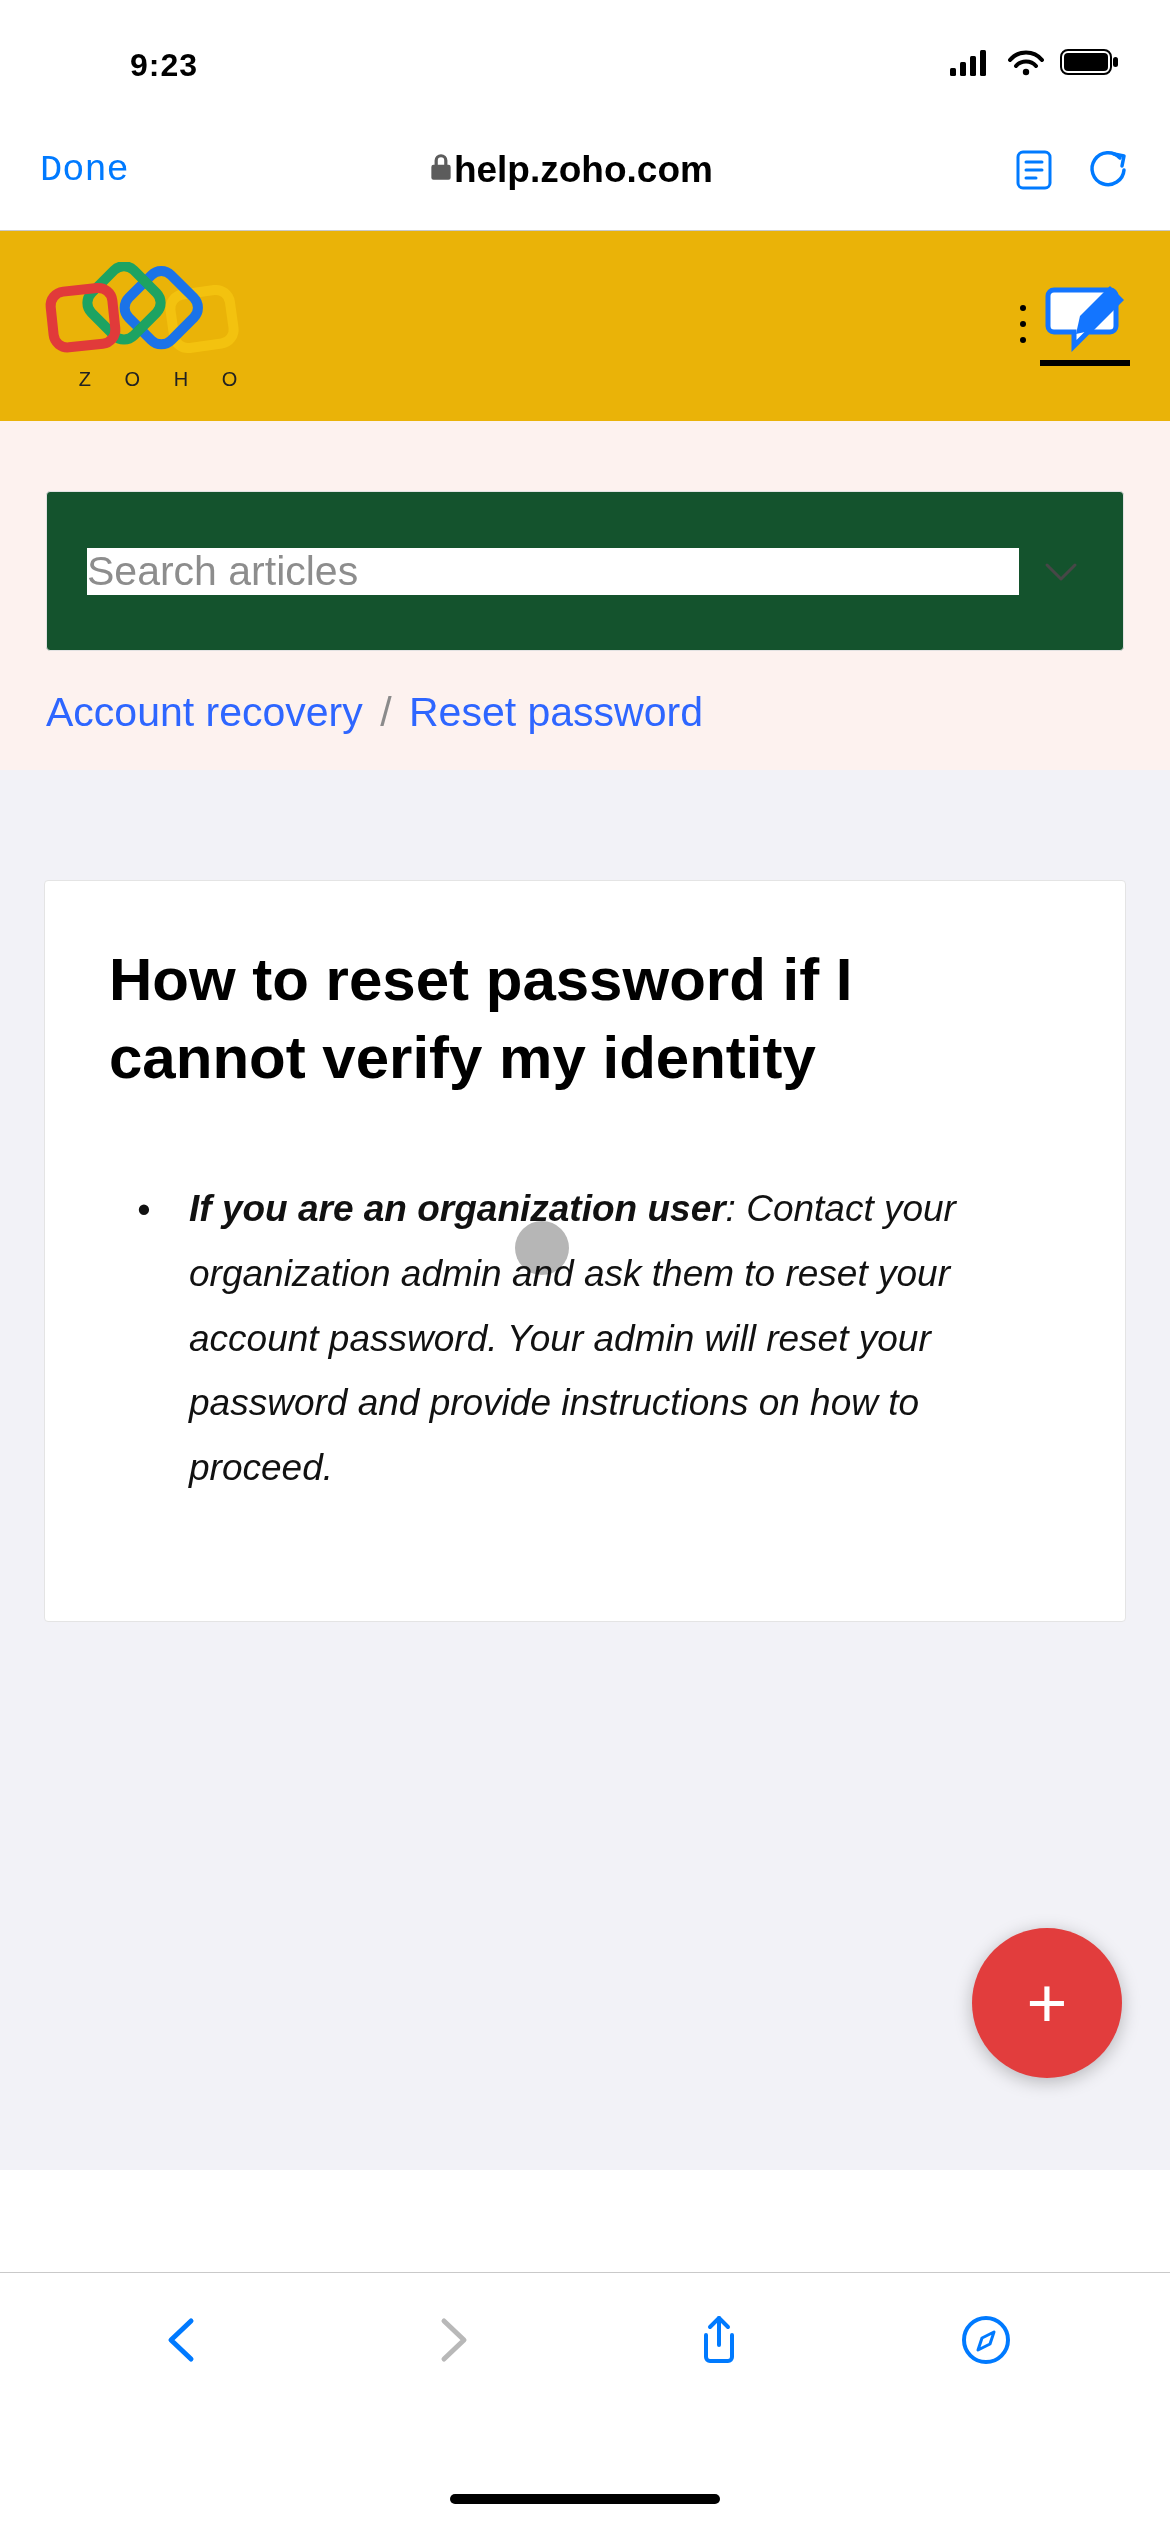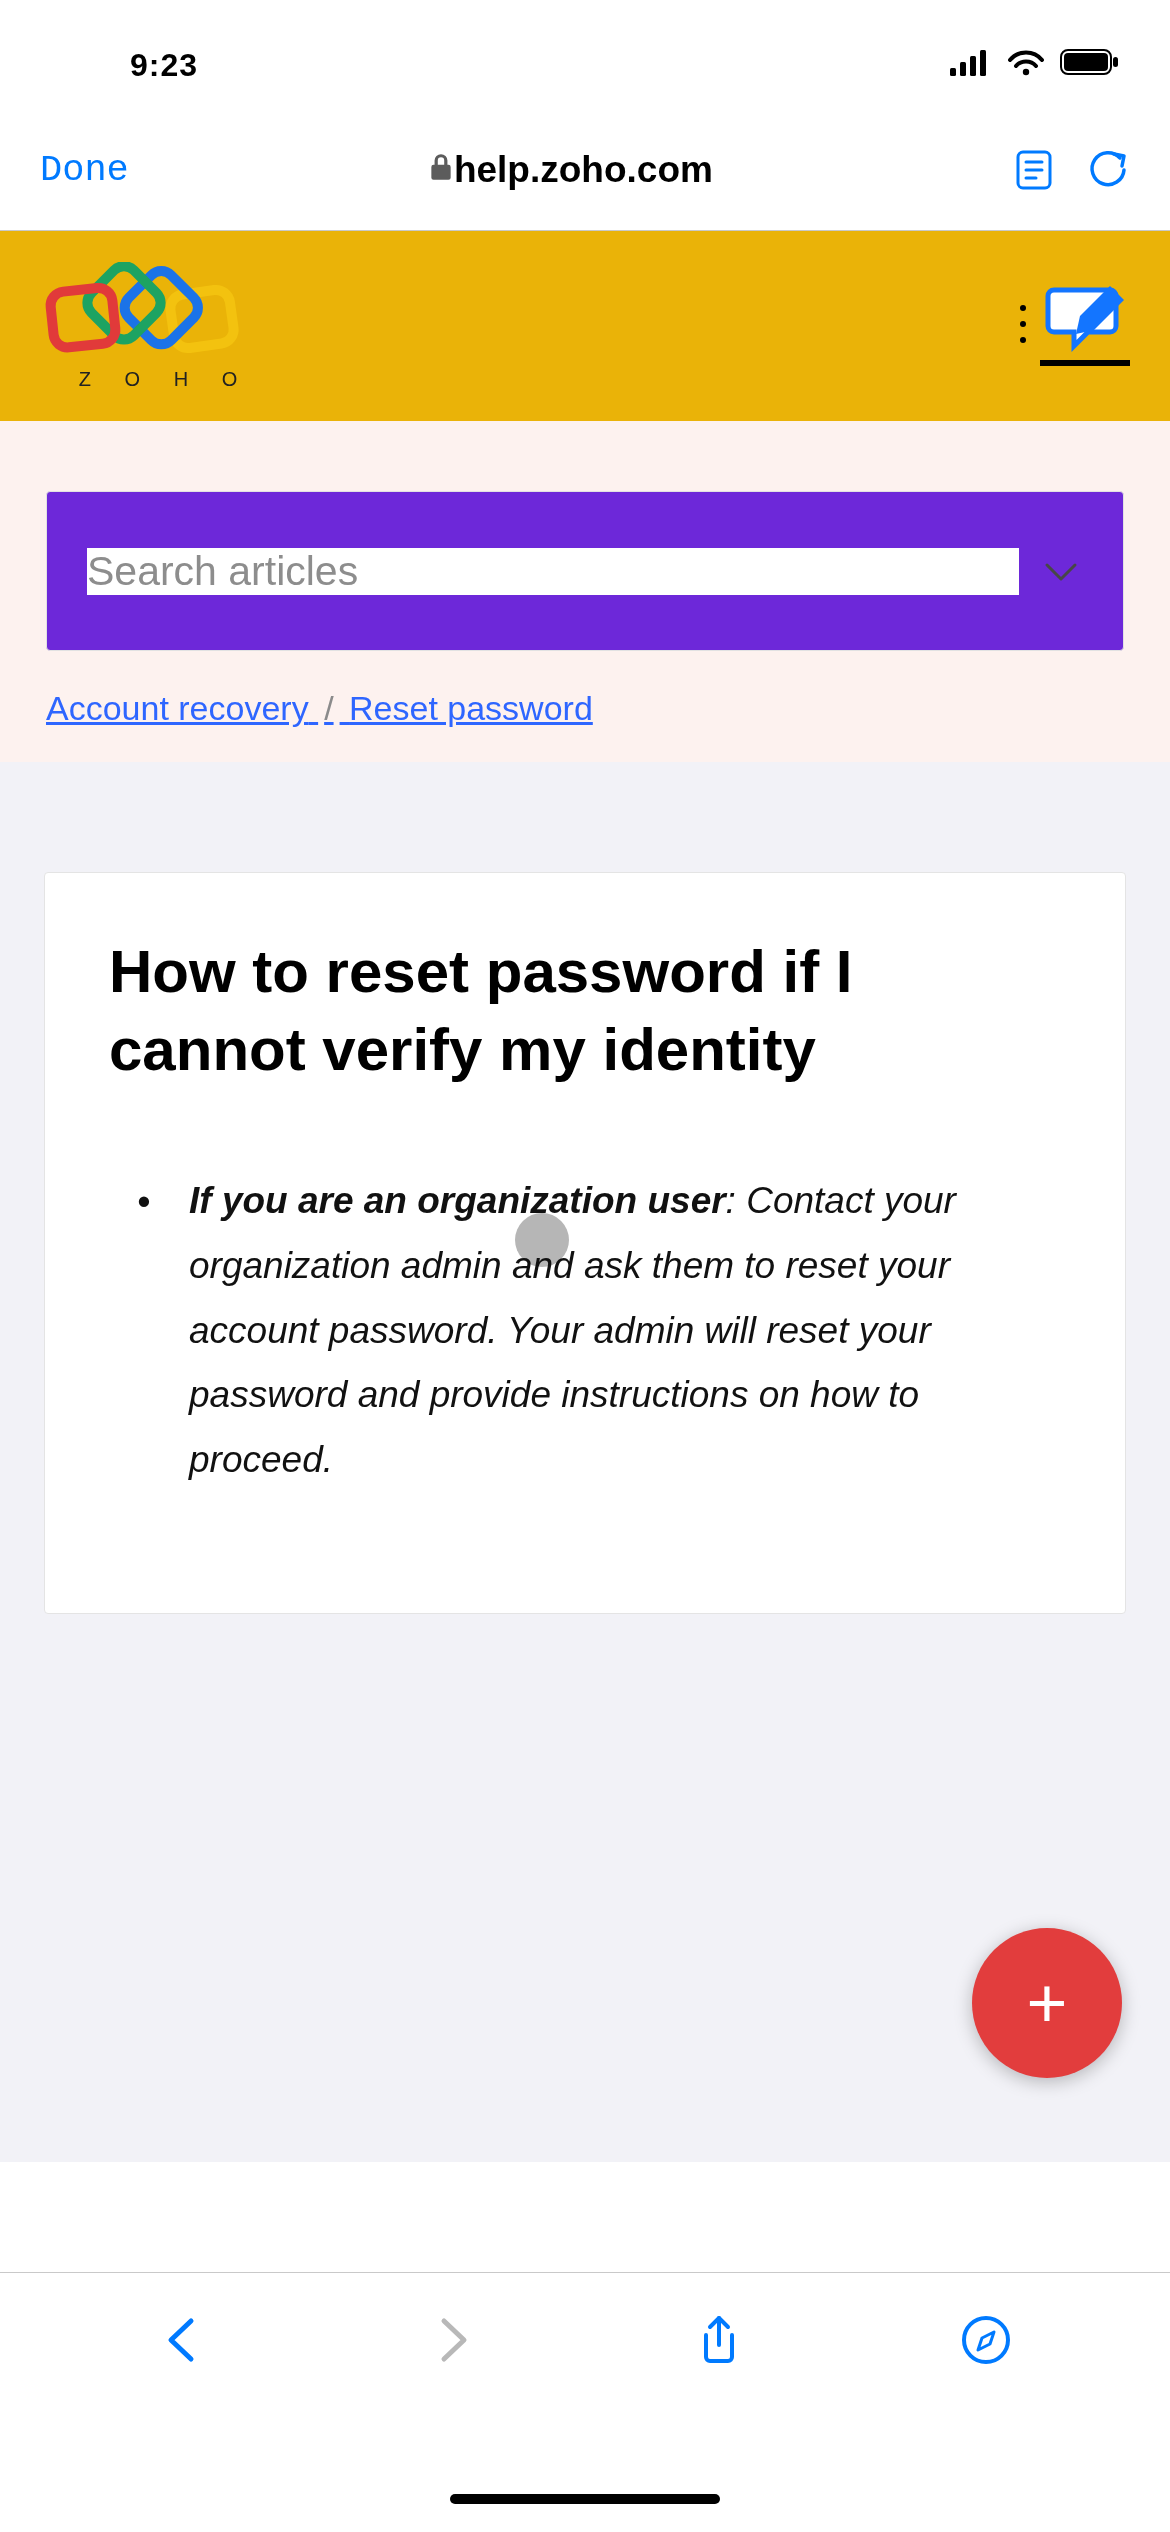"Search articles" .search-box { background: #6d28d9 -> #14532d }
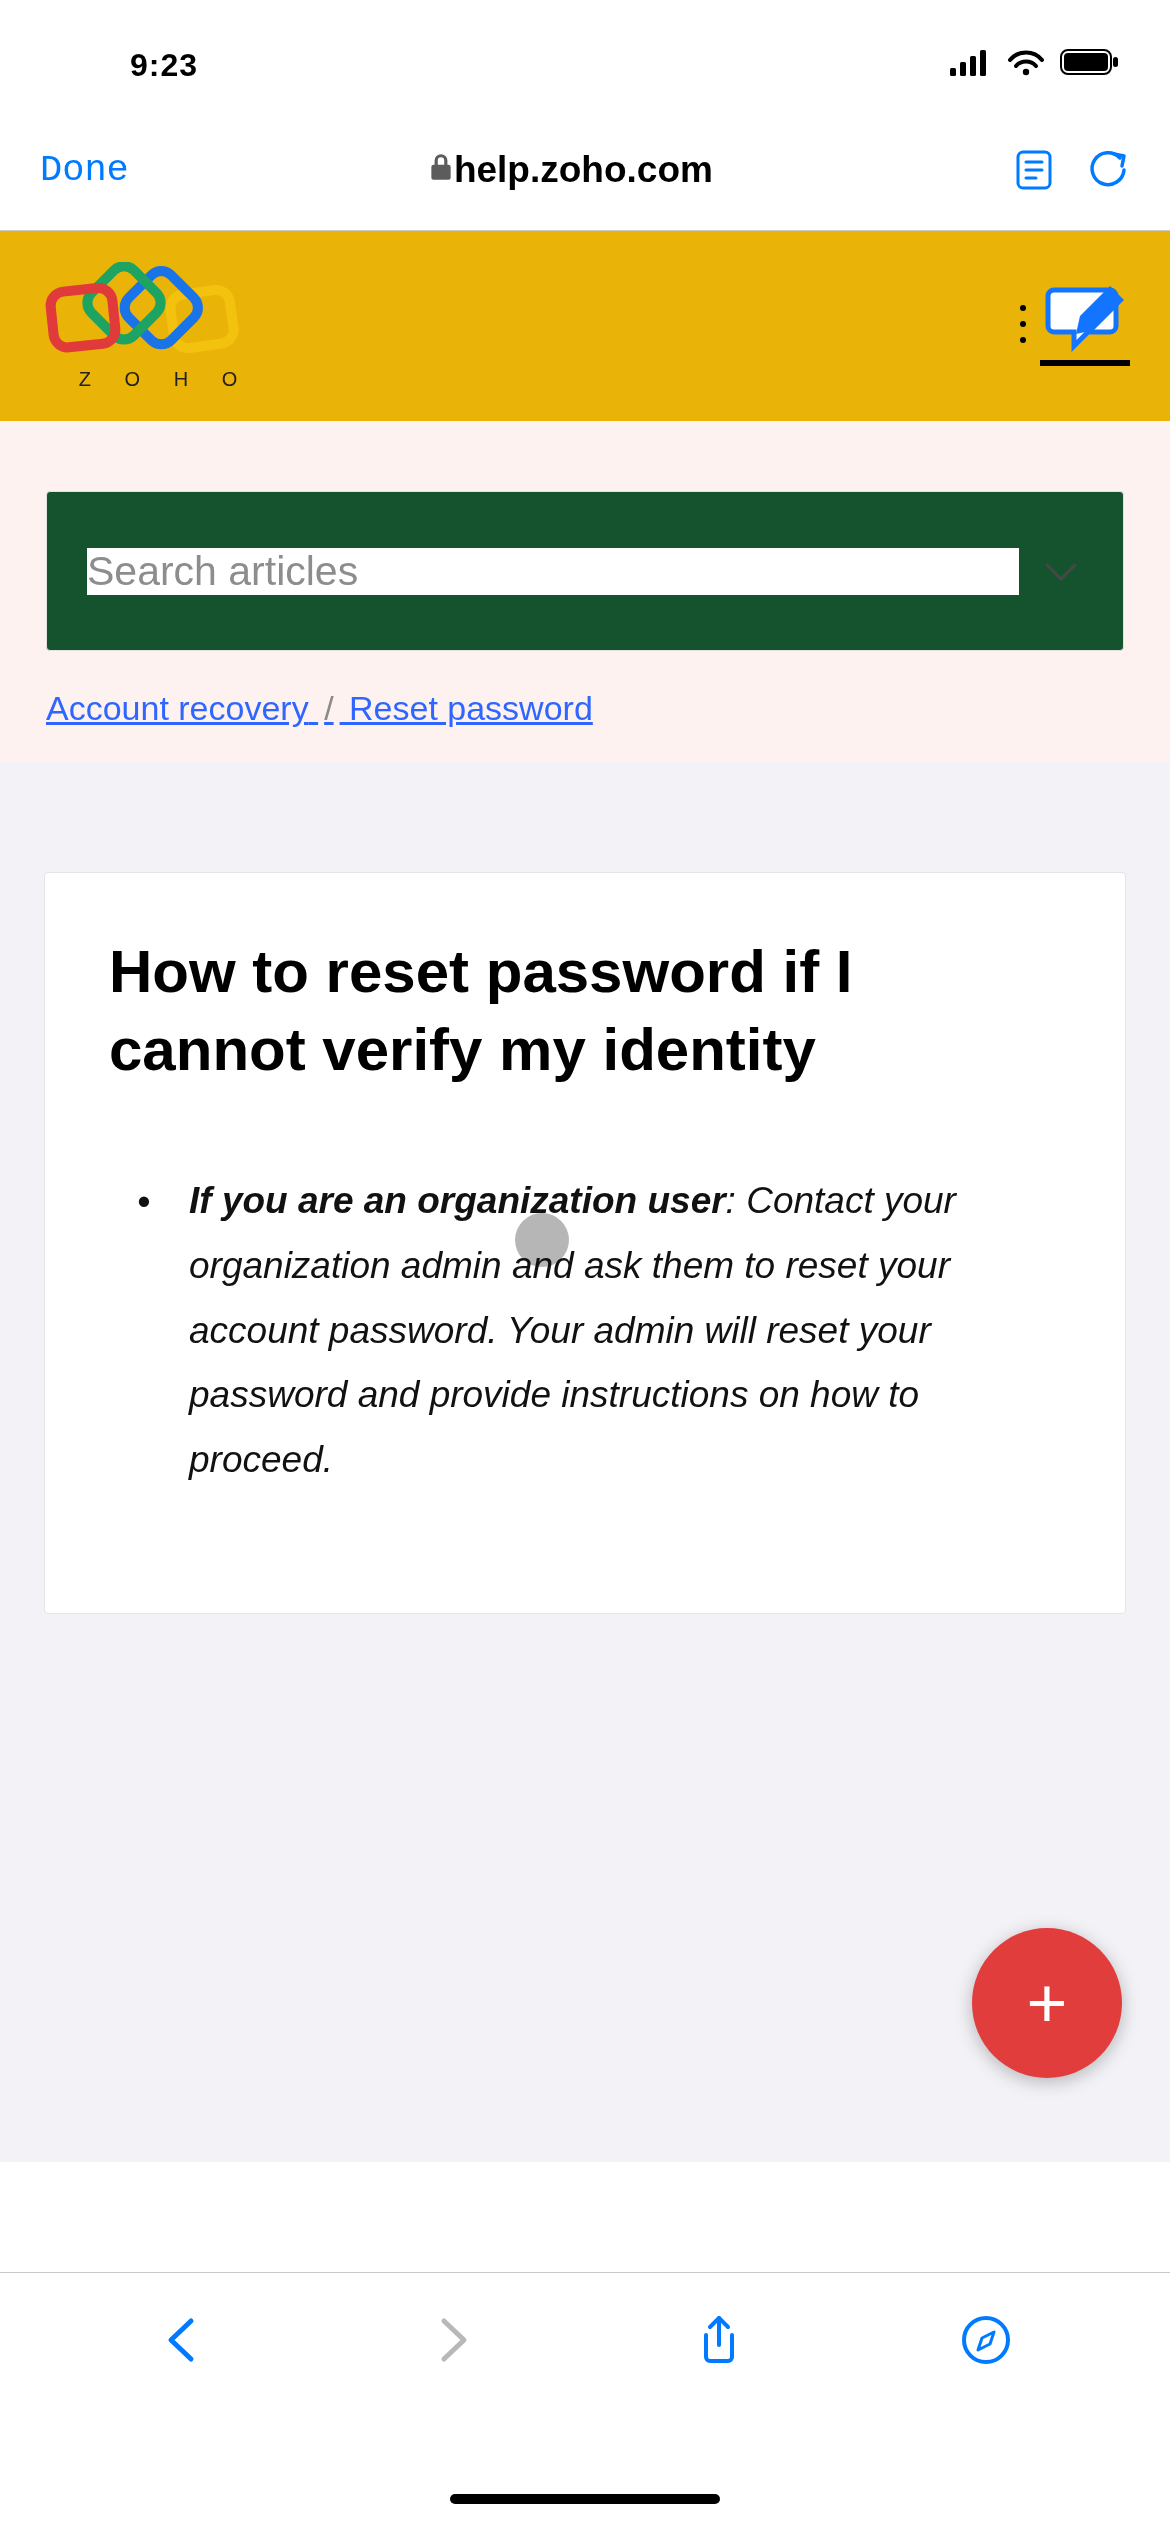"Account recovery / Reset password" .breadcrumb { font-size: 34px -> 41px; text-decoration: underline -> none }
